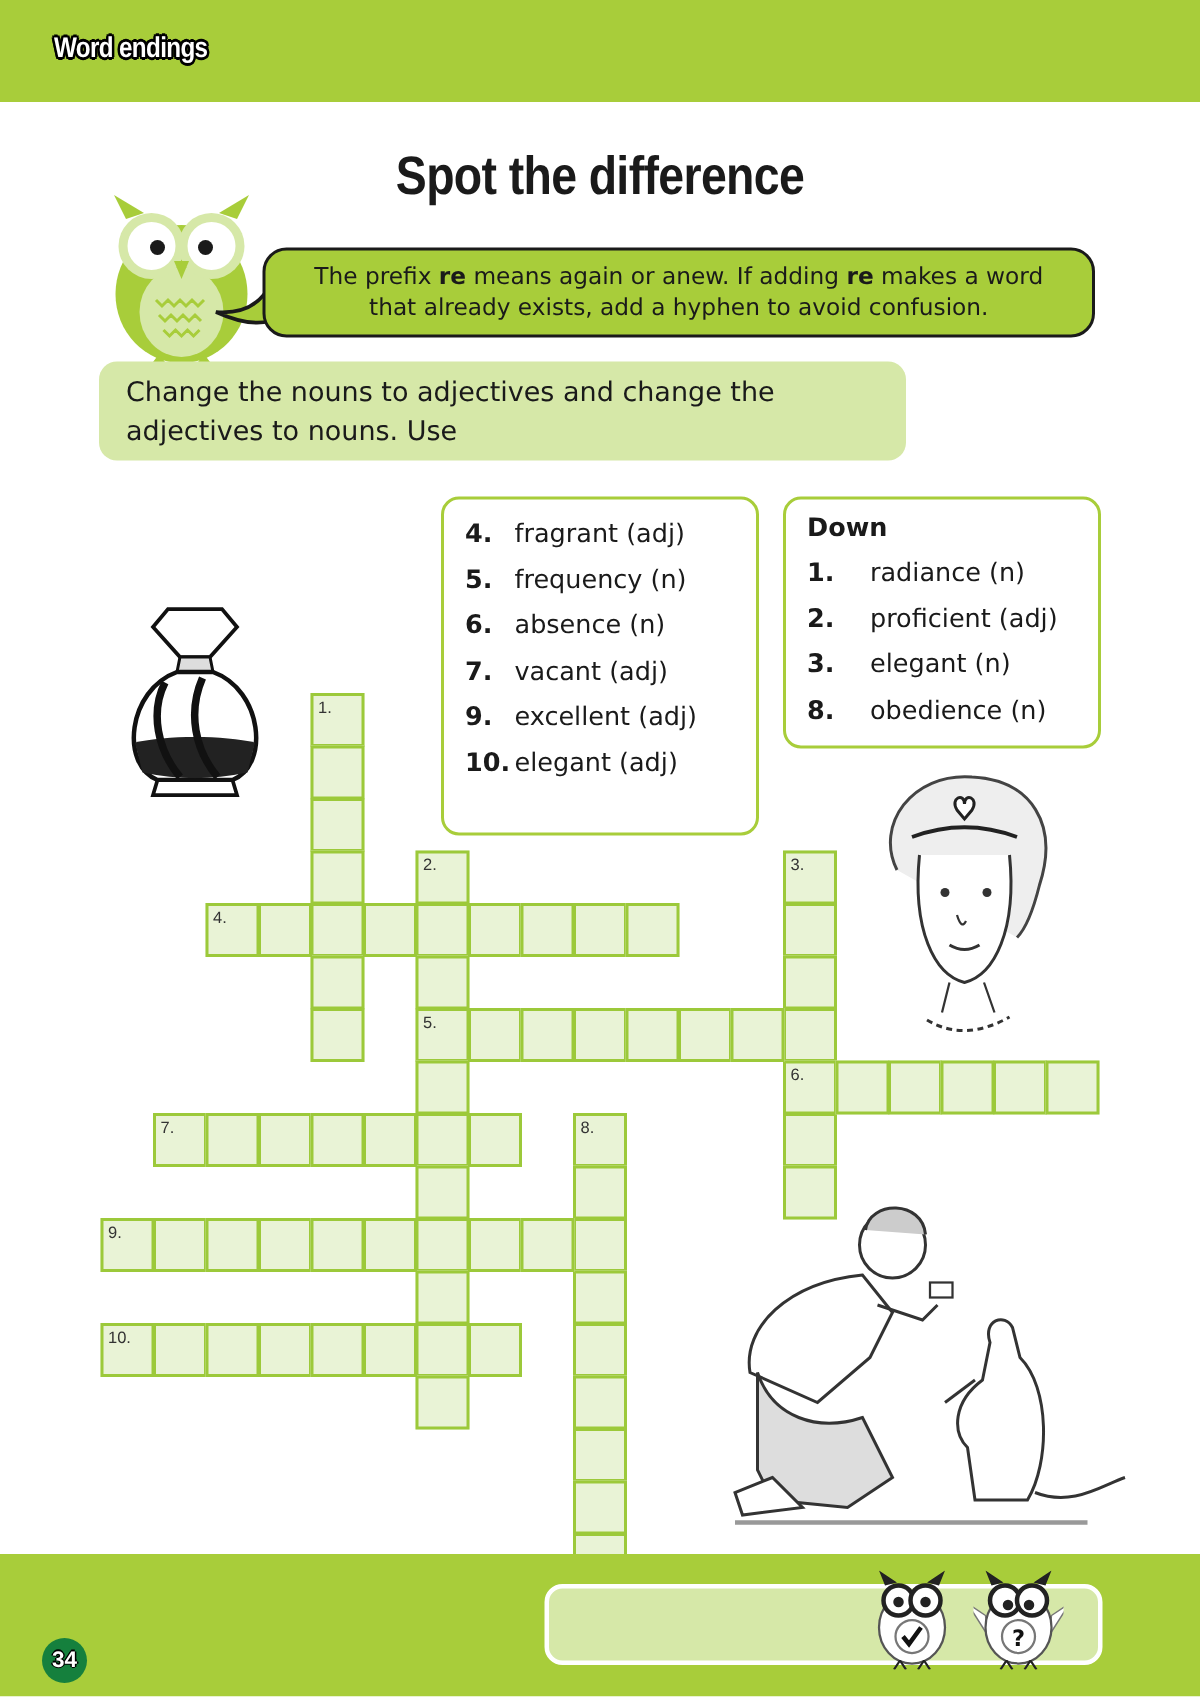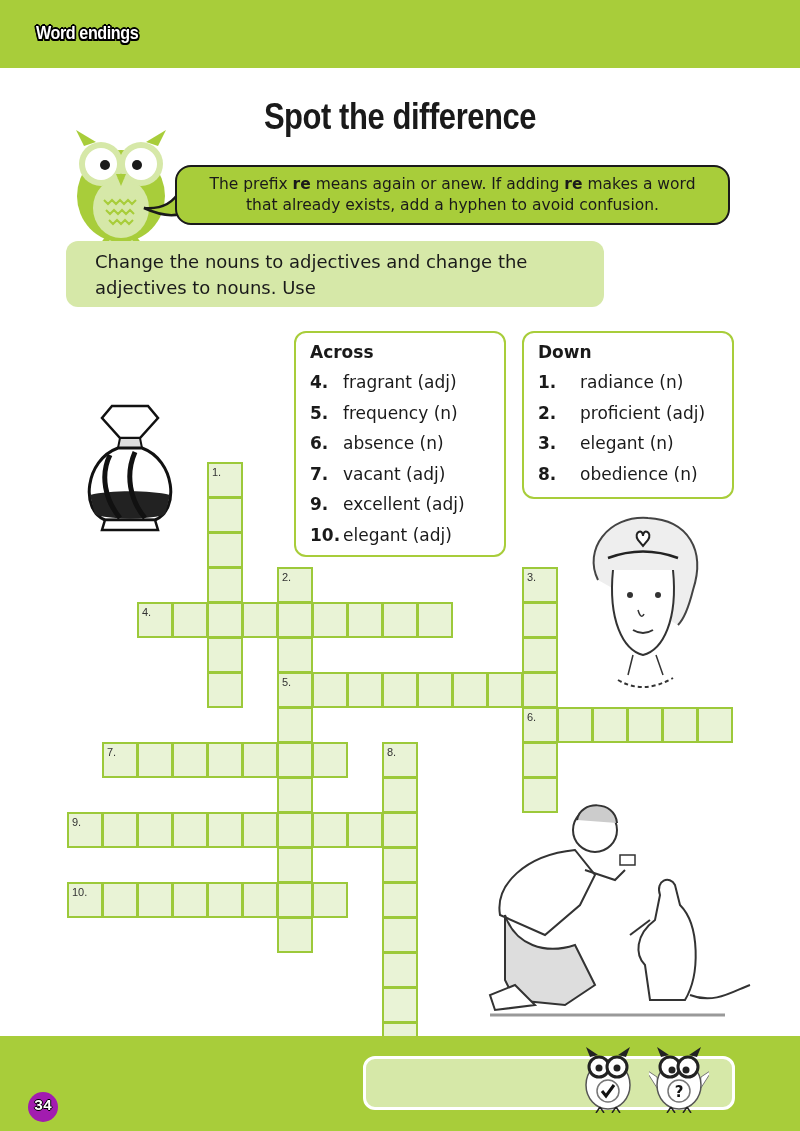"Change the nouns to adjectives" .instructions { padding: 8px 29px -> 8px 18px }
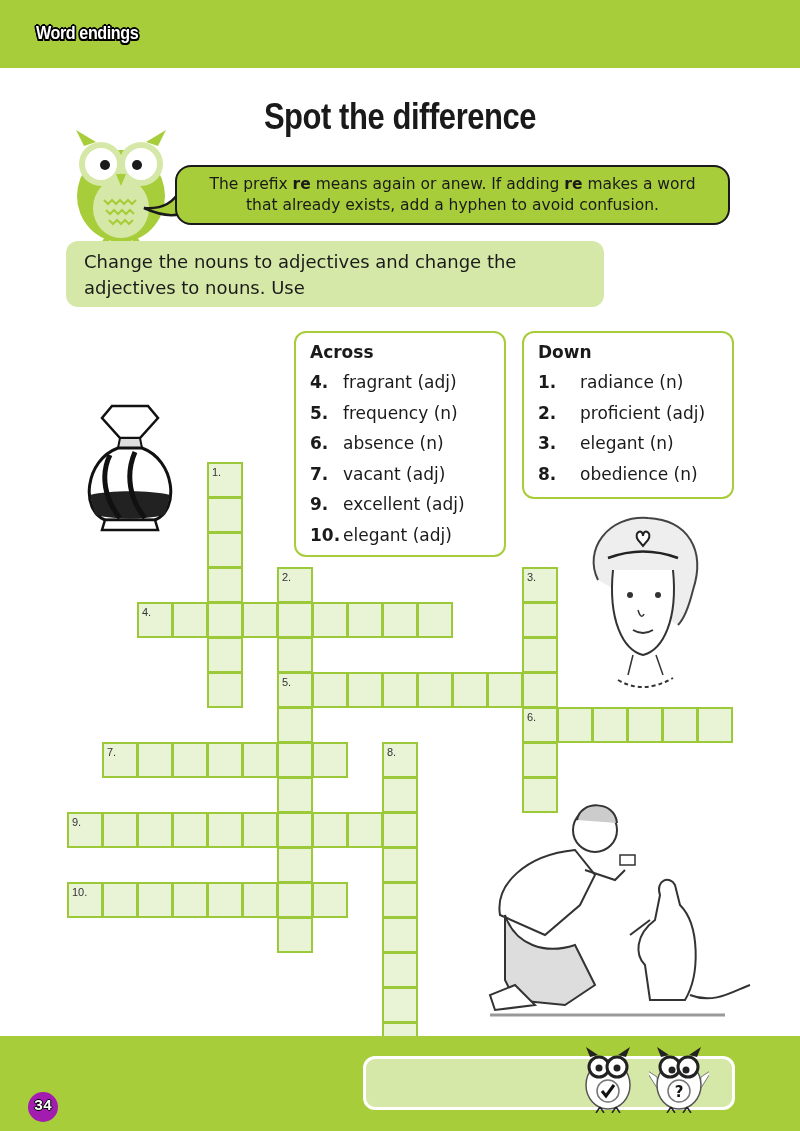"Across" div.clue-heading { html: <div>Across</div> -> none }
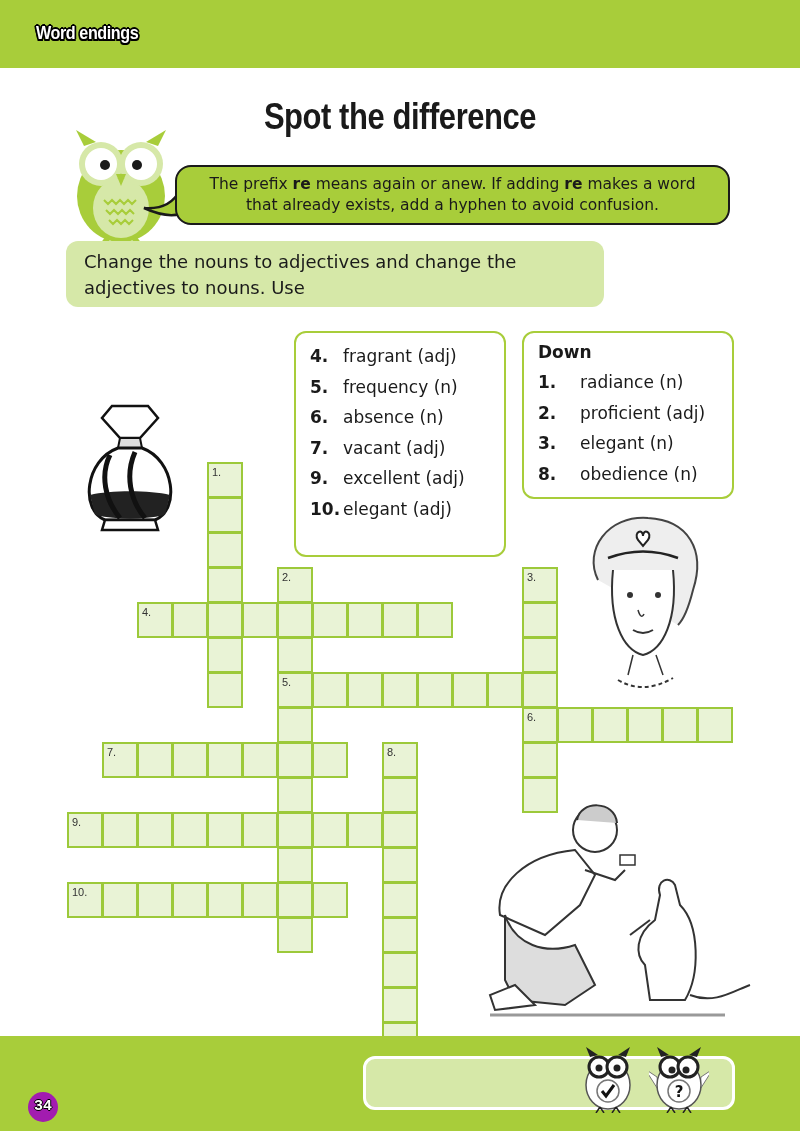"34" .page-num { background: #a21caf -> #15803d; font-family: Liberation Mono, monospace -> Liberation Sans, sans-serif }
